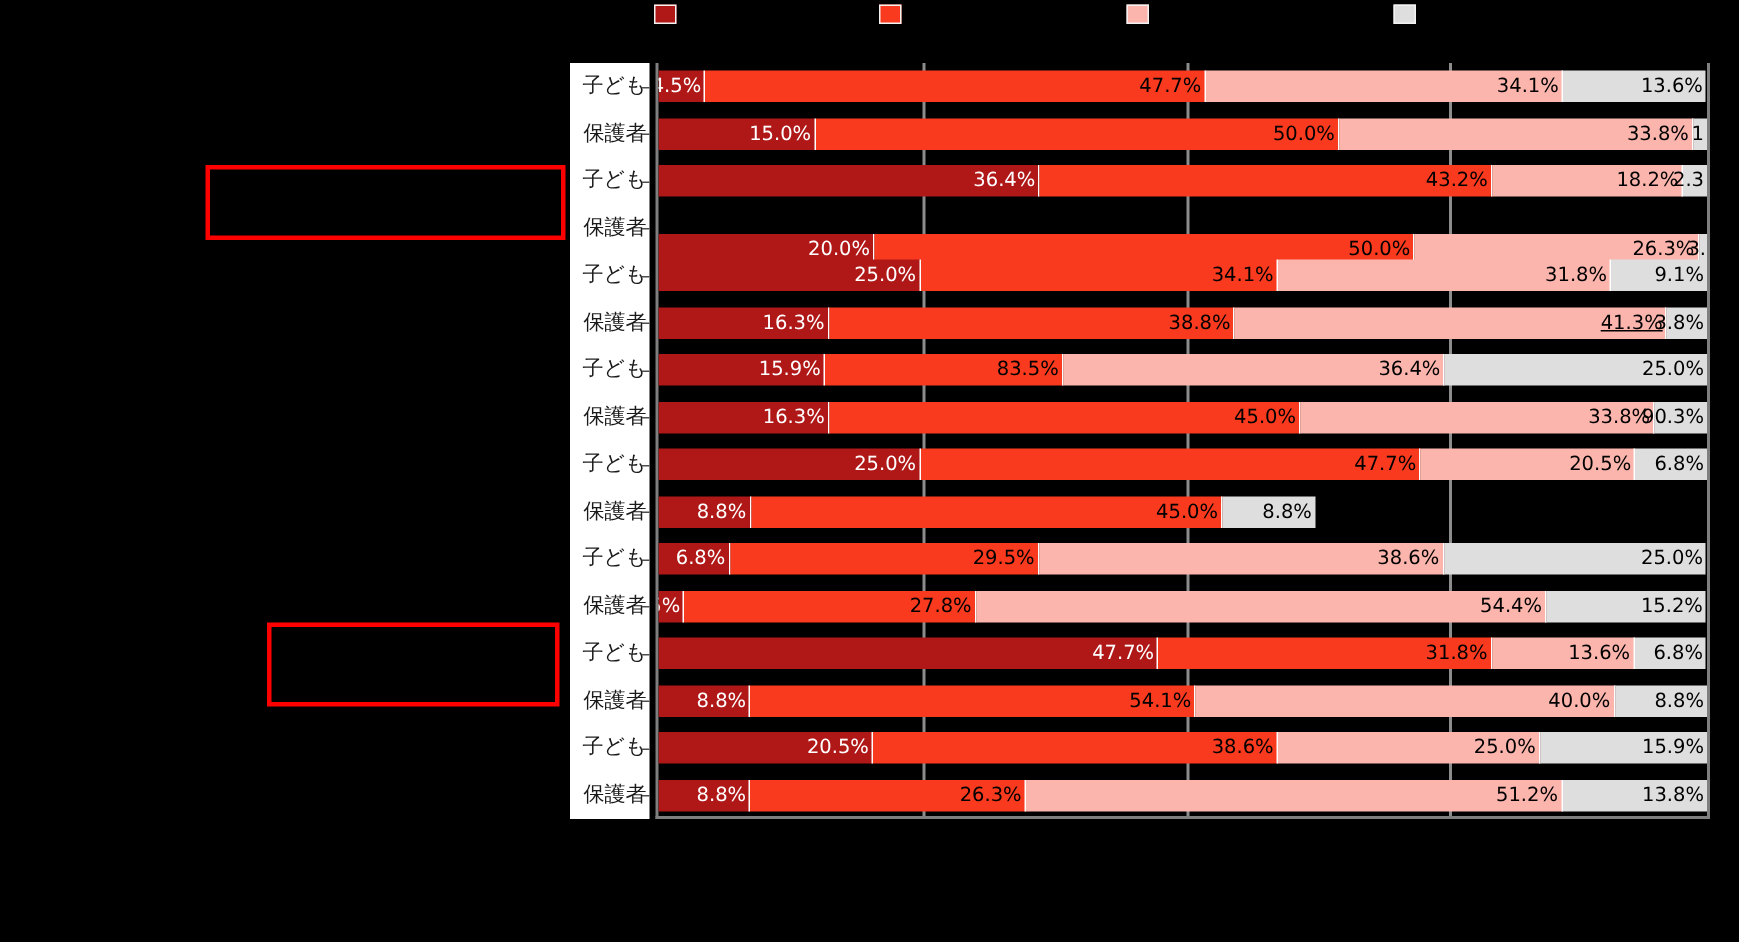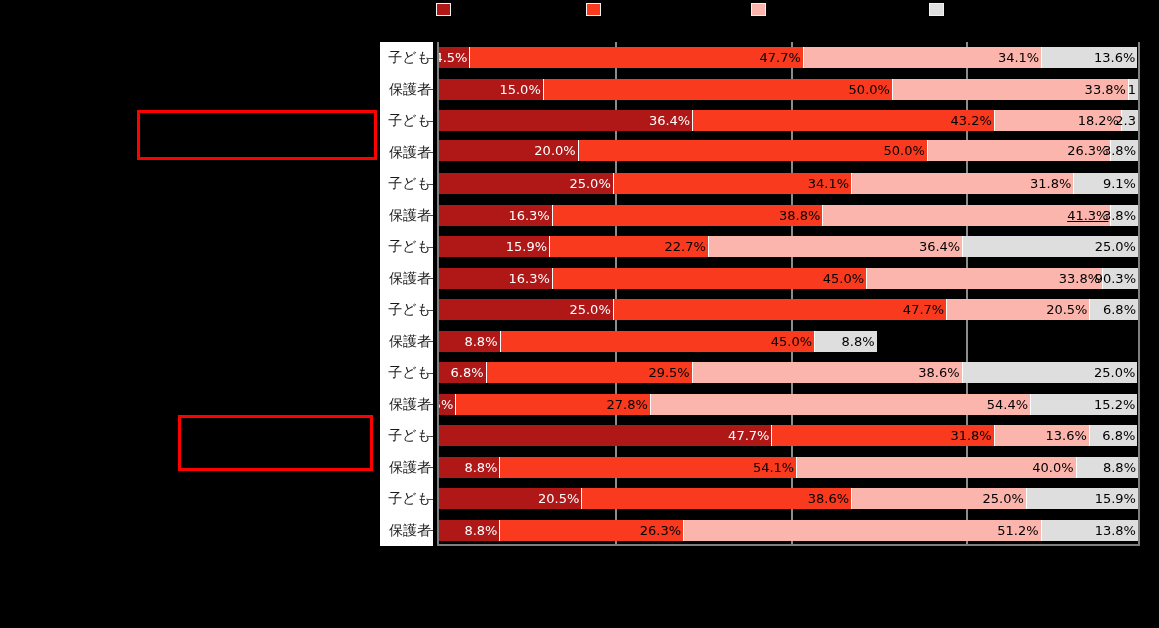"20.0%" div.row { padding-left: none -> 22px; top: 93px -> 109px }
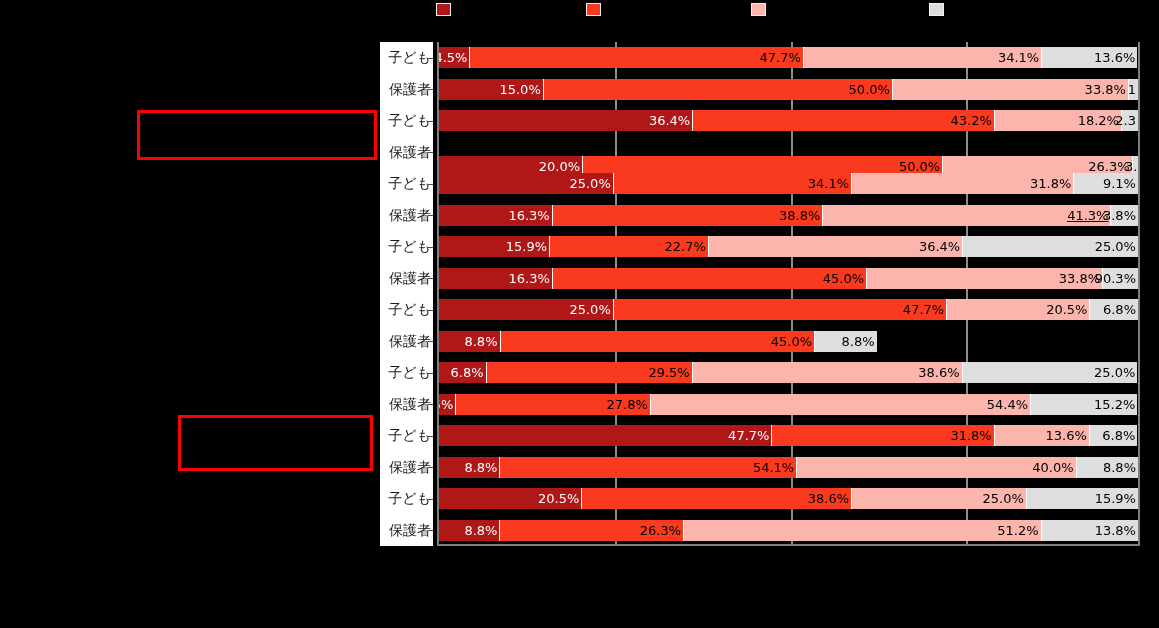"22.7%" span.seg-label { text: 22.7% -> 83.5% }
